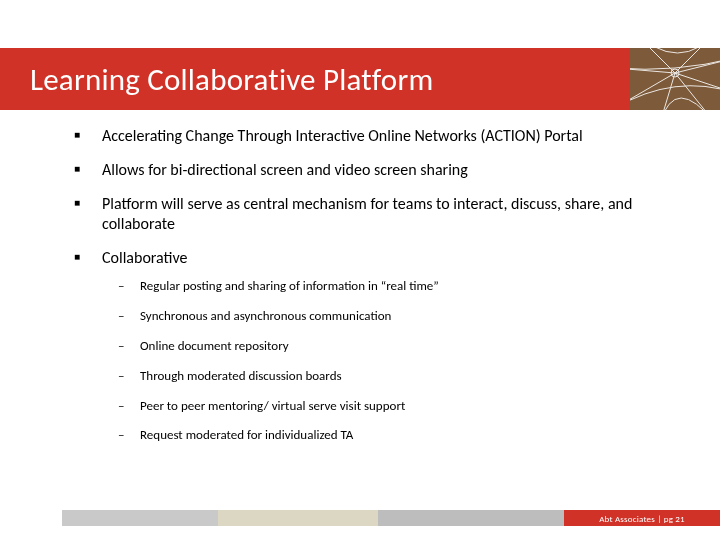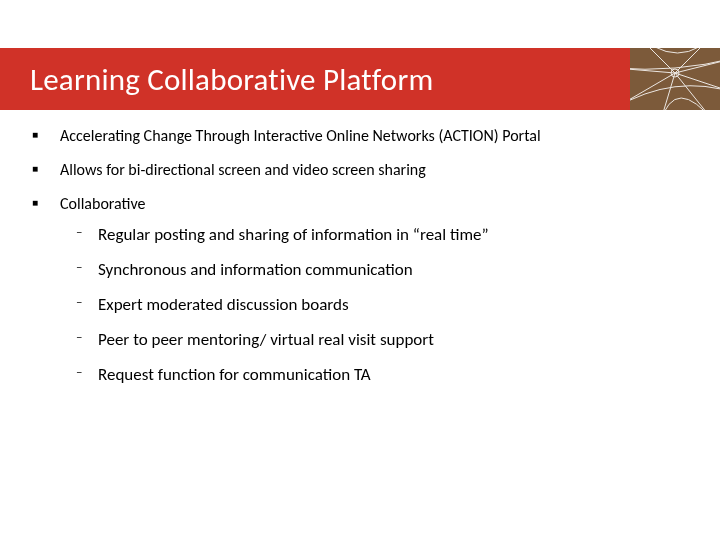"Accelerating Change Through Interactive" .content { padding: 14px 40px 0 32px -> 14px 40px 0 74px }
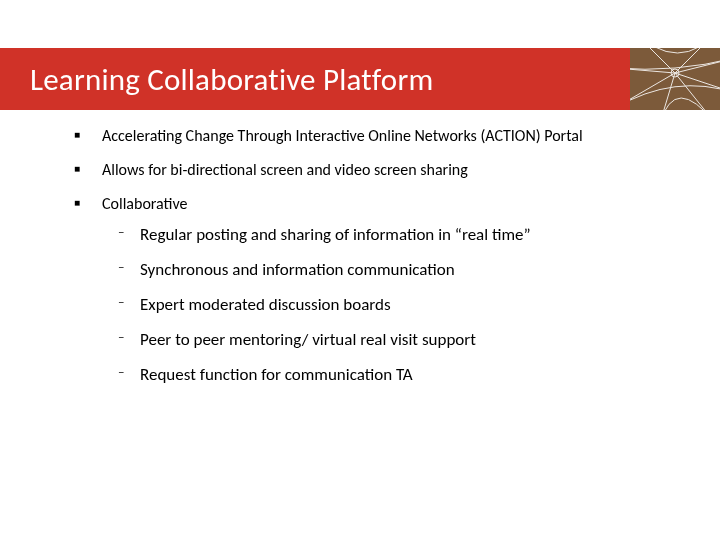"Platform will serve as central" li { html: none -> <li>Platform will serve as central mechanism for teams to interact, discuss, share, and collaborate</li> }
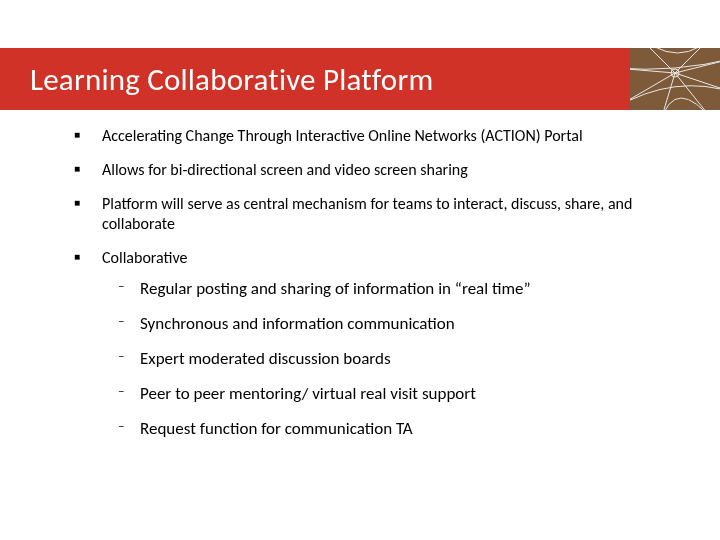"Regular posting and sharing of" ul.sub-list > li { font-size: 17px -> 13px }
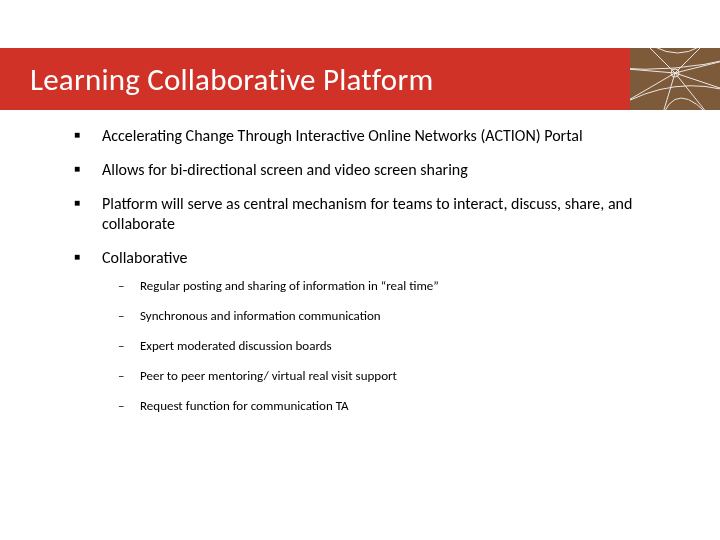"Synchronous and information" li { text: information -> asynchronous }
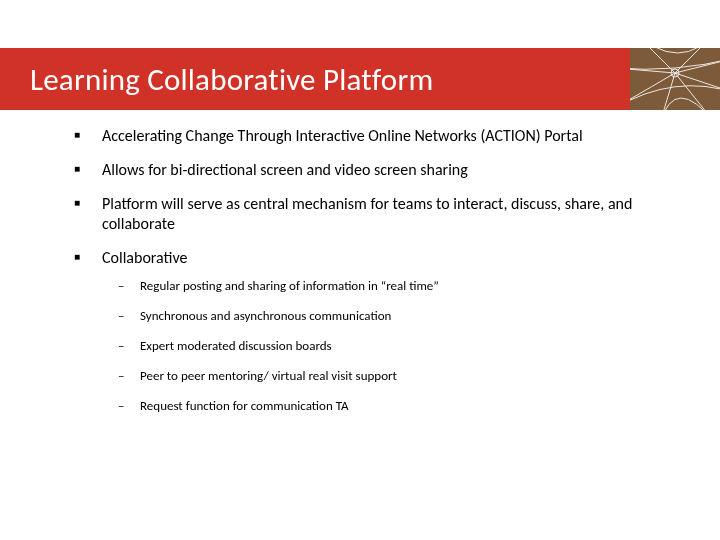"Online document repository" li { html: none -> <li>Online document repository</li> }
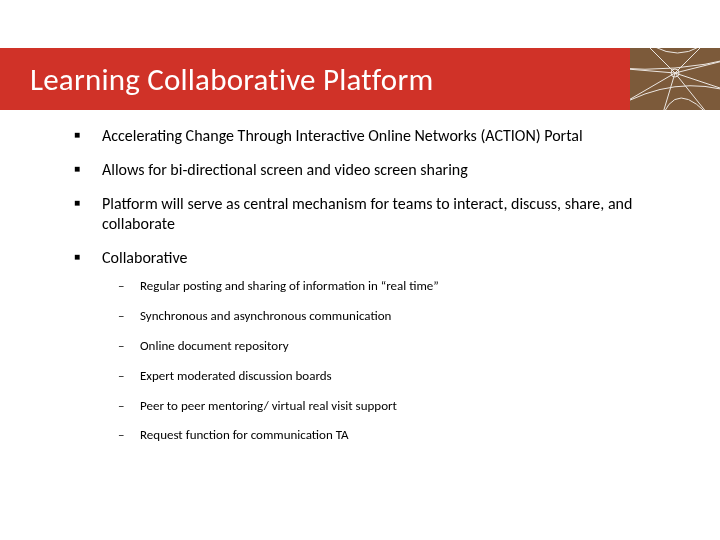"Expert moderated discussion boards" li { text: Expert -> Through }
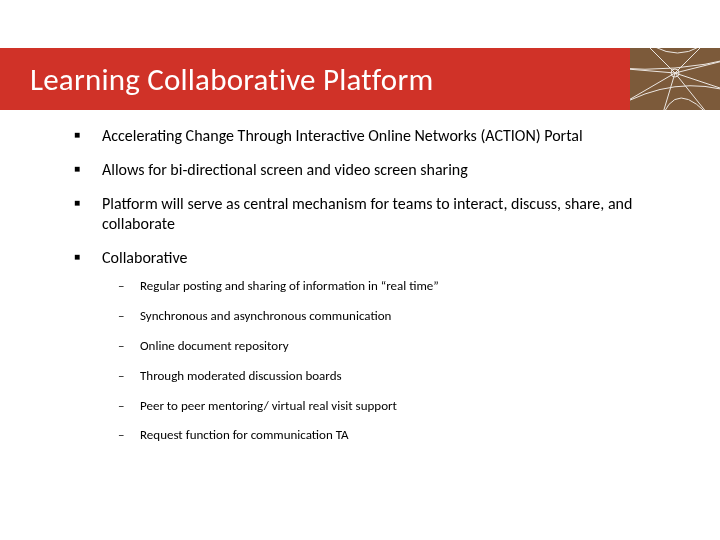"Peer to peer mentoring/ virtual" li { text: real -> serve }
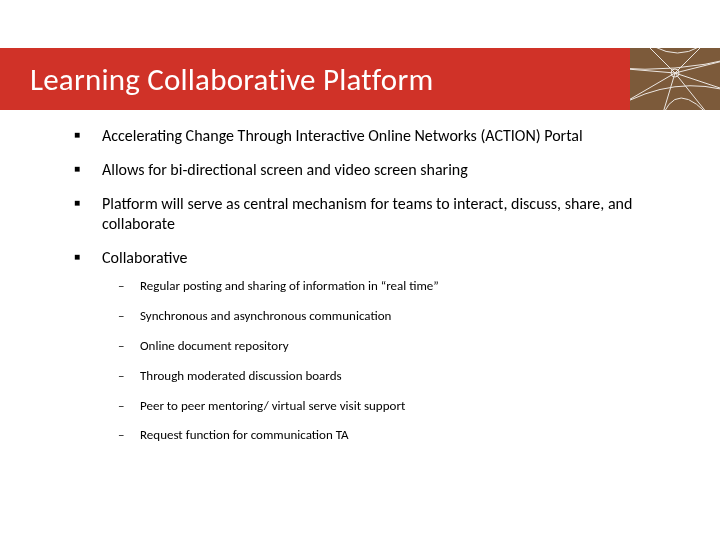"Request function for communication TA" li { text: function for communication -> moderated for individualized }
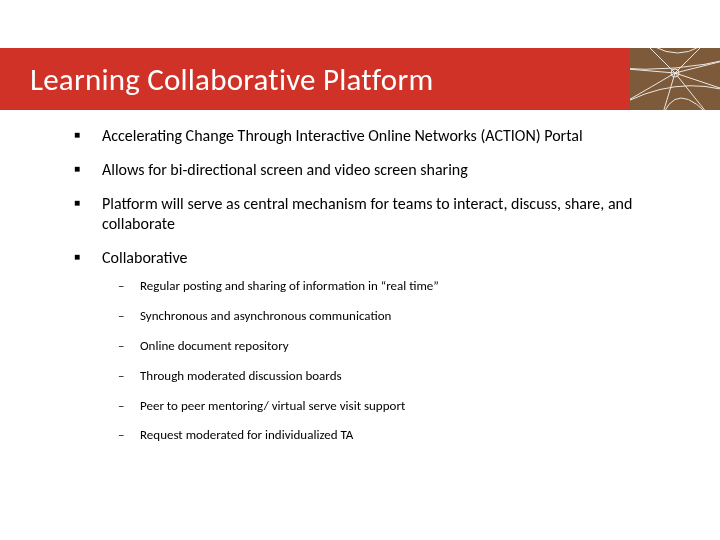"Abt Associates | pg 21" div.footer { html: none -> <div> <div></div> <div></div> <div></div> <div> <span> <span>Abt Associates</span> | <span>pg 21</span> </span> </div> </div> }
